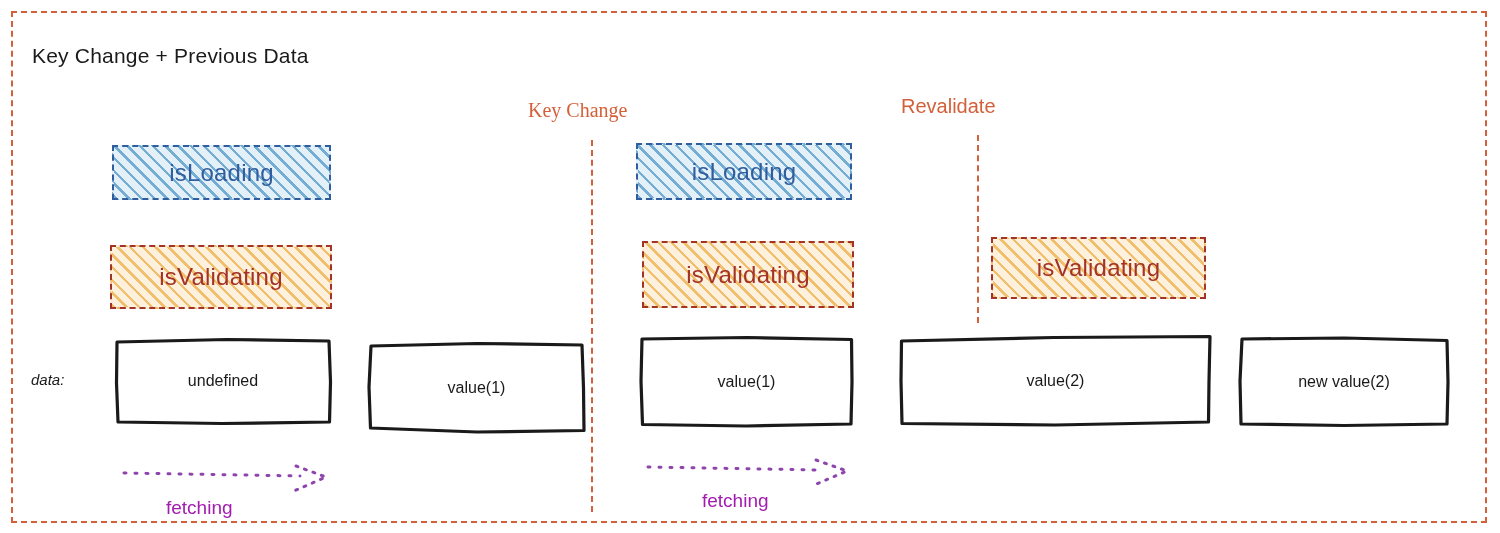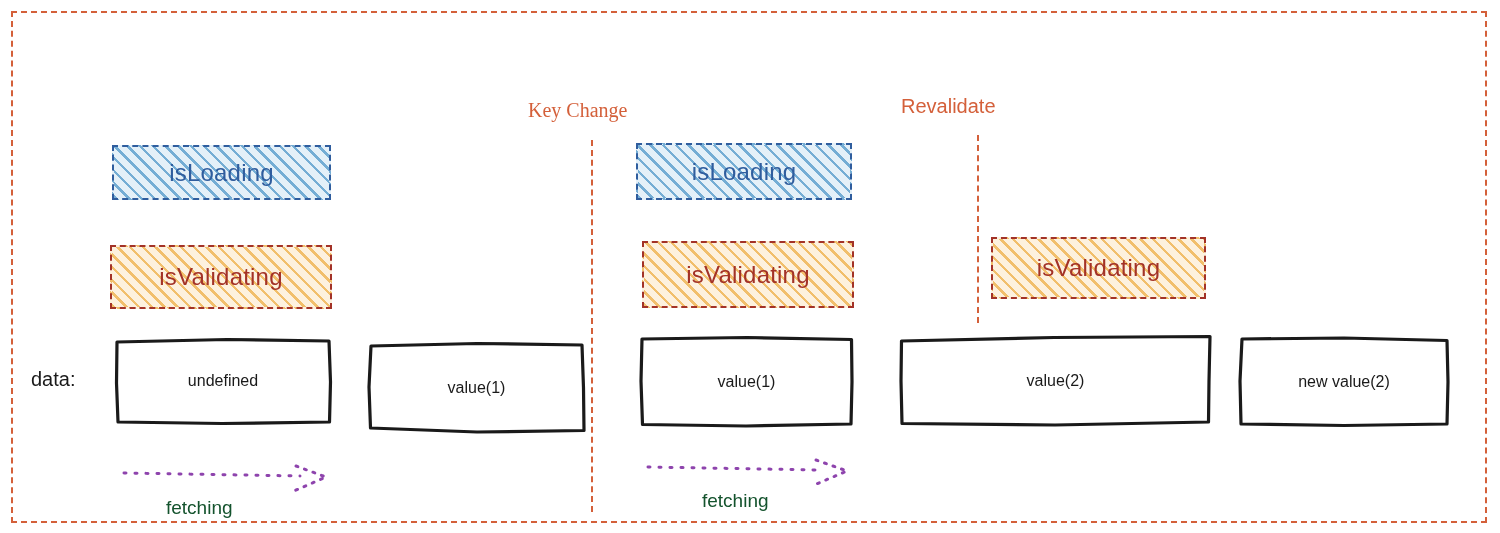"Key Change + Previous Data" div.diagram-title { html: none -> <div>Key Change + Previous Data</div> }
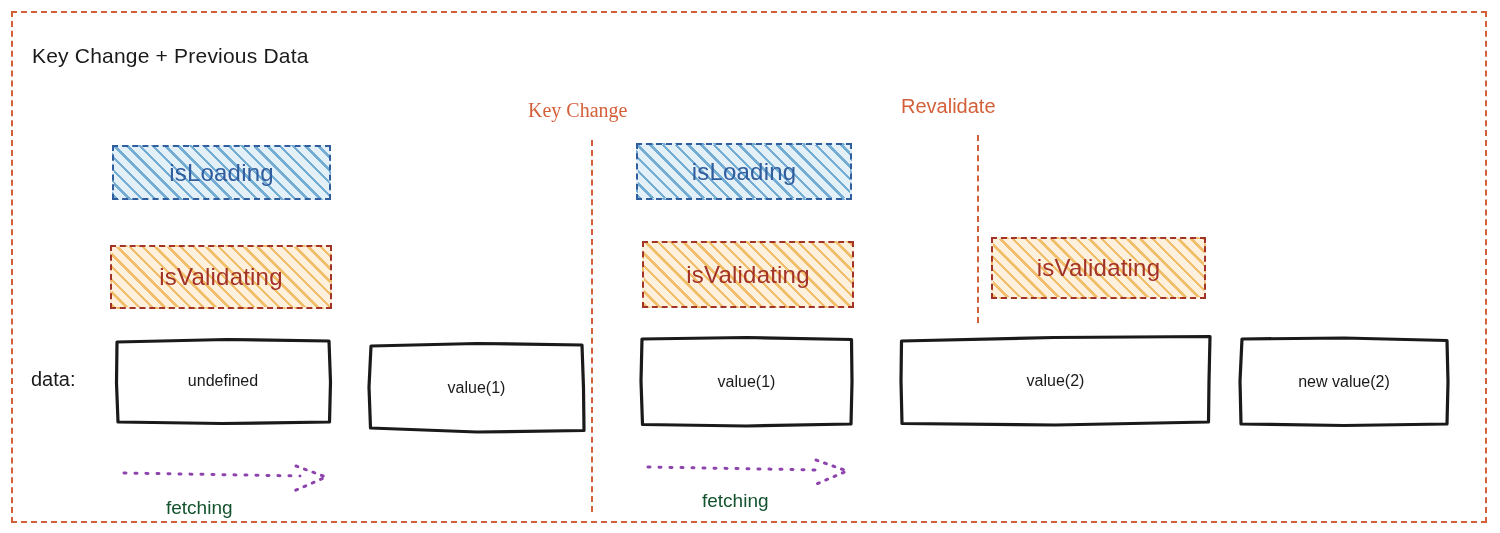"data:" .data-label { font-size: 20px -> 15px; font-style: none -> italic }
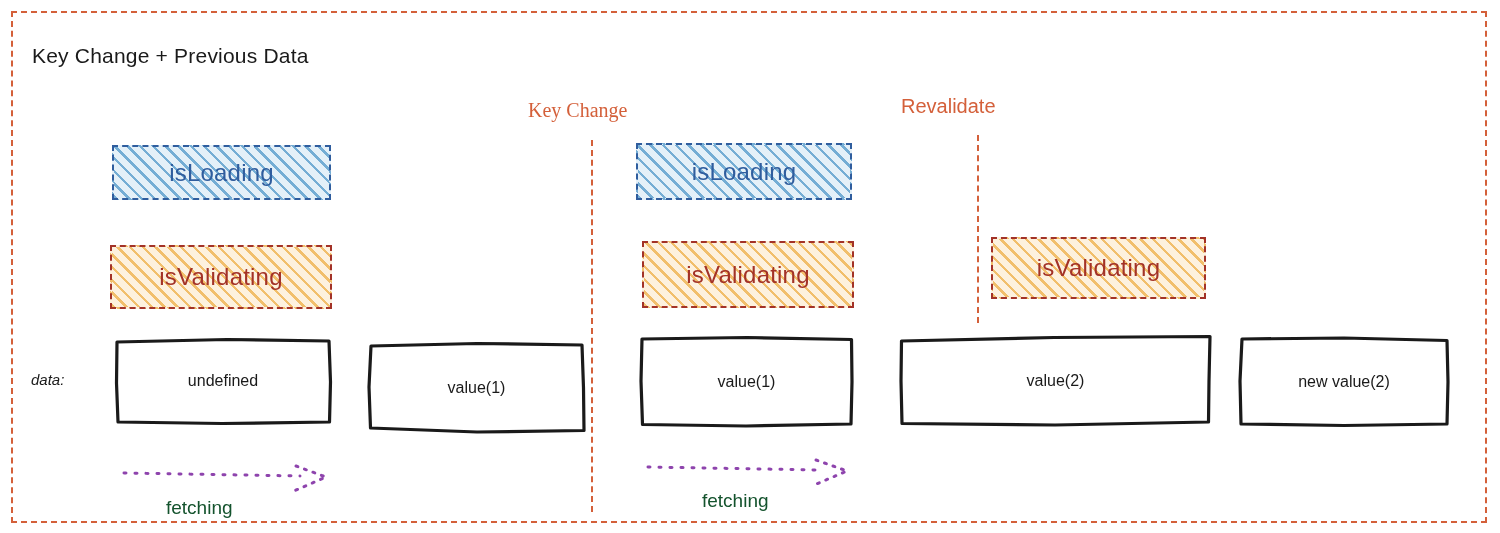"fetching" .fetch-label { color: #14532d -> #a21caf }
